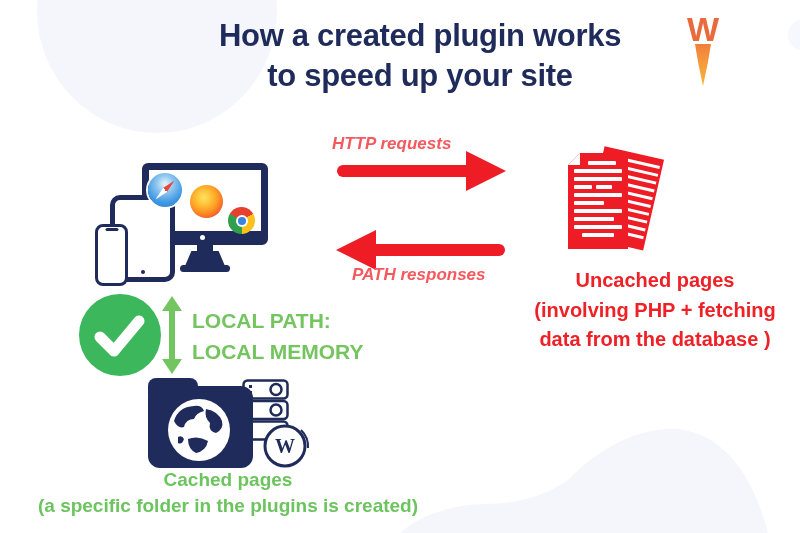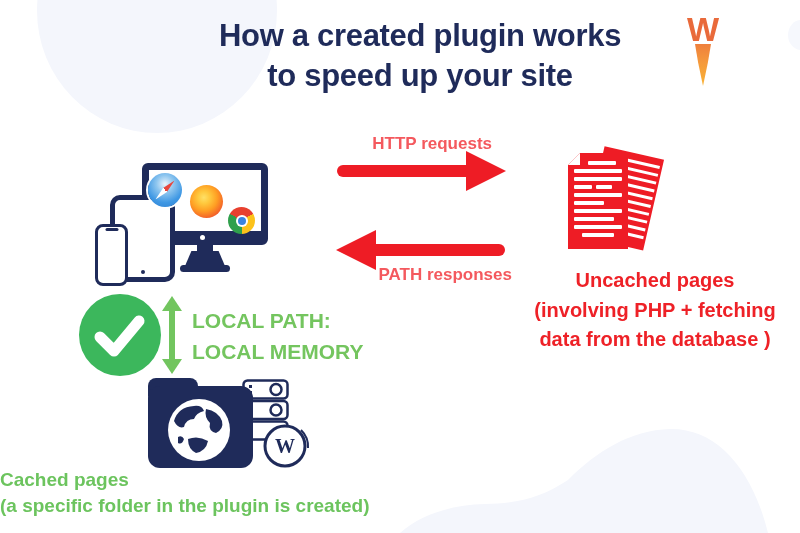"HTTP requests" .lbl { font-style: none -> italic; text-align: right -> left }
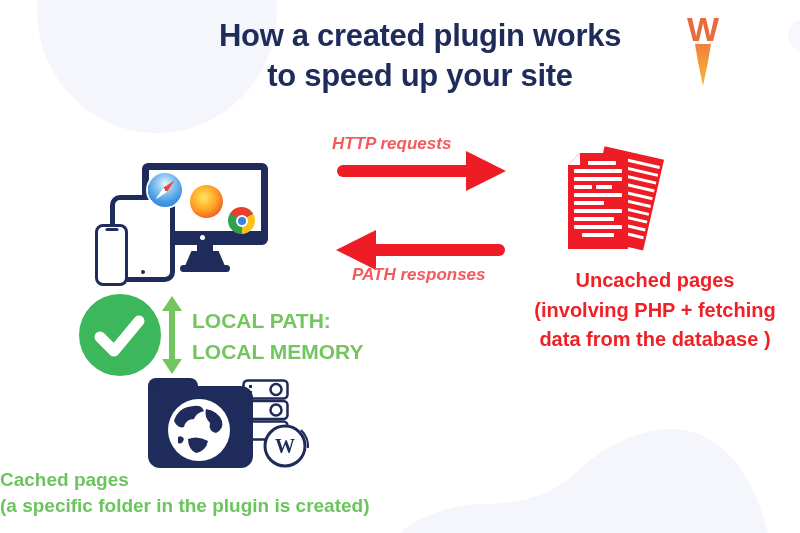"Cached pages" .cached { text-align: left -> center }
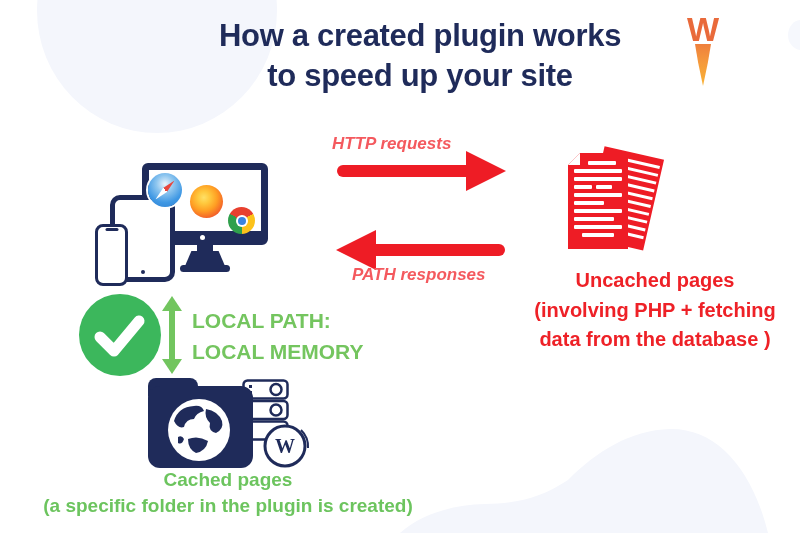"(a specific folder in the" div { text: plugin -> plugins }
